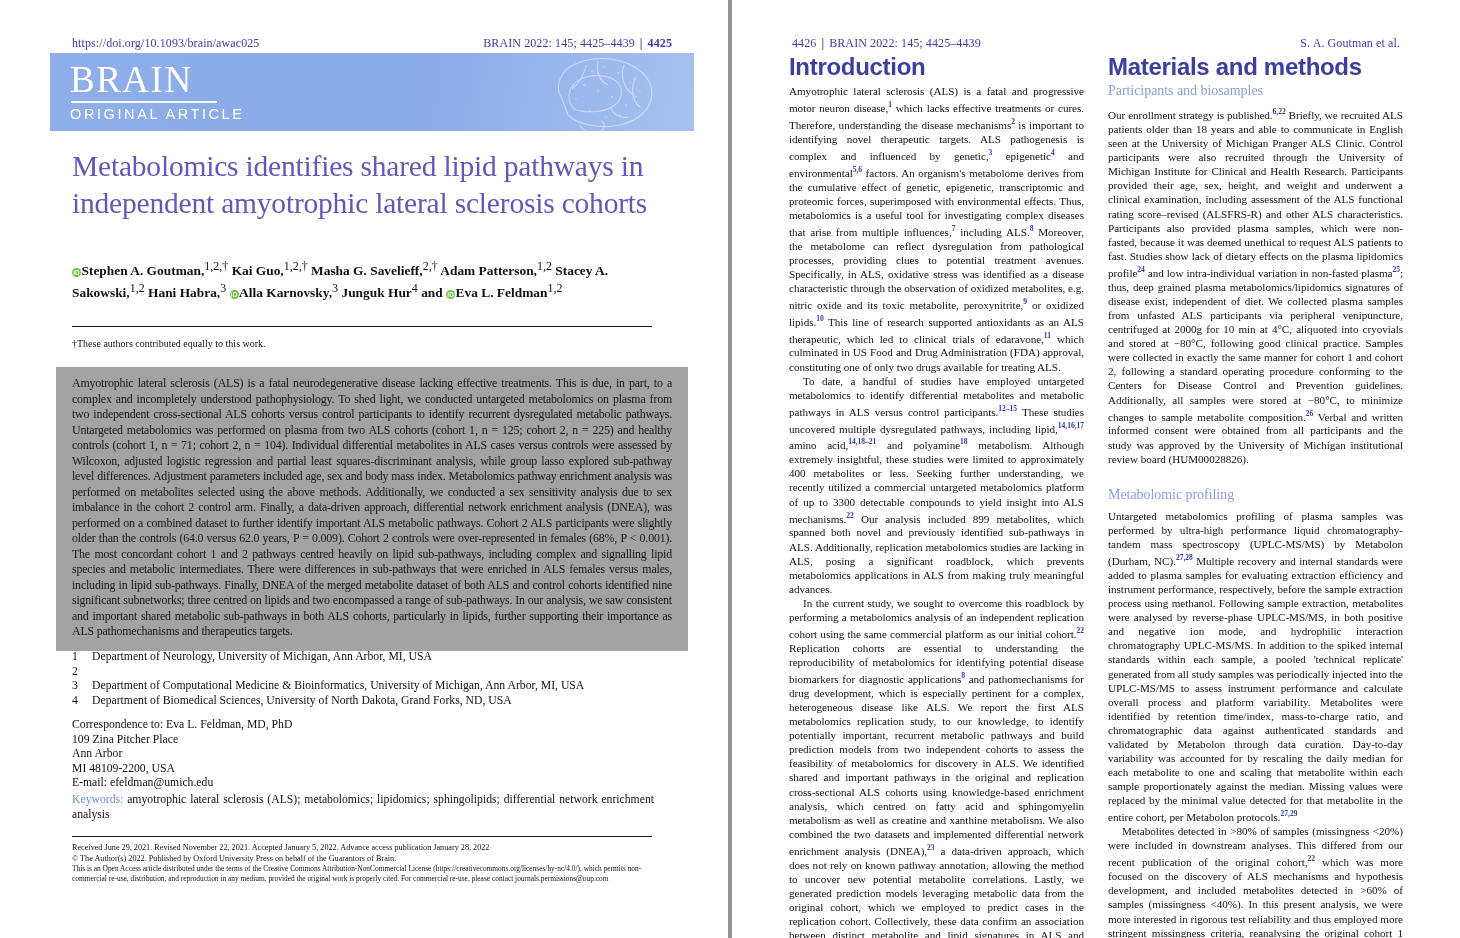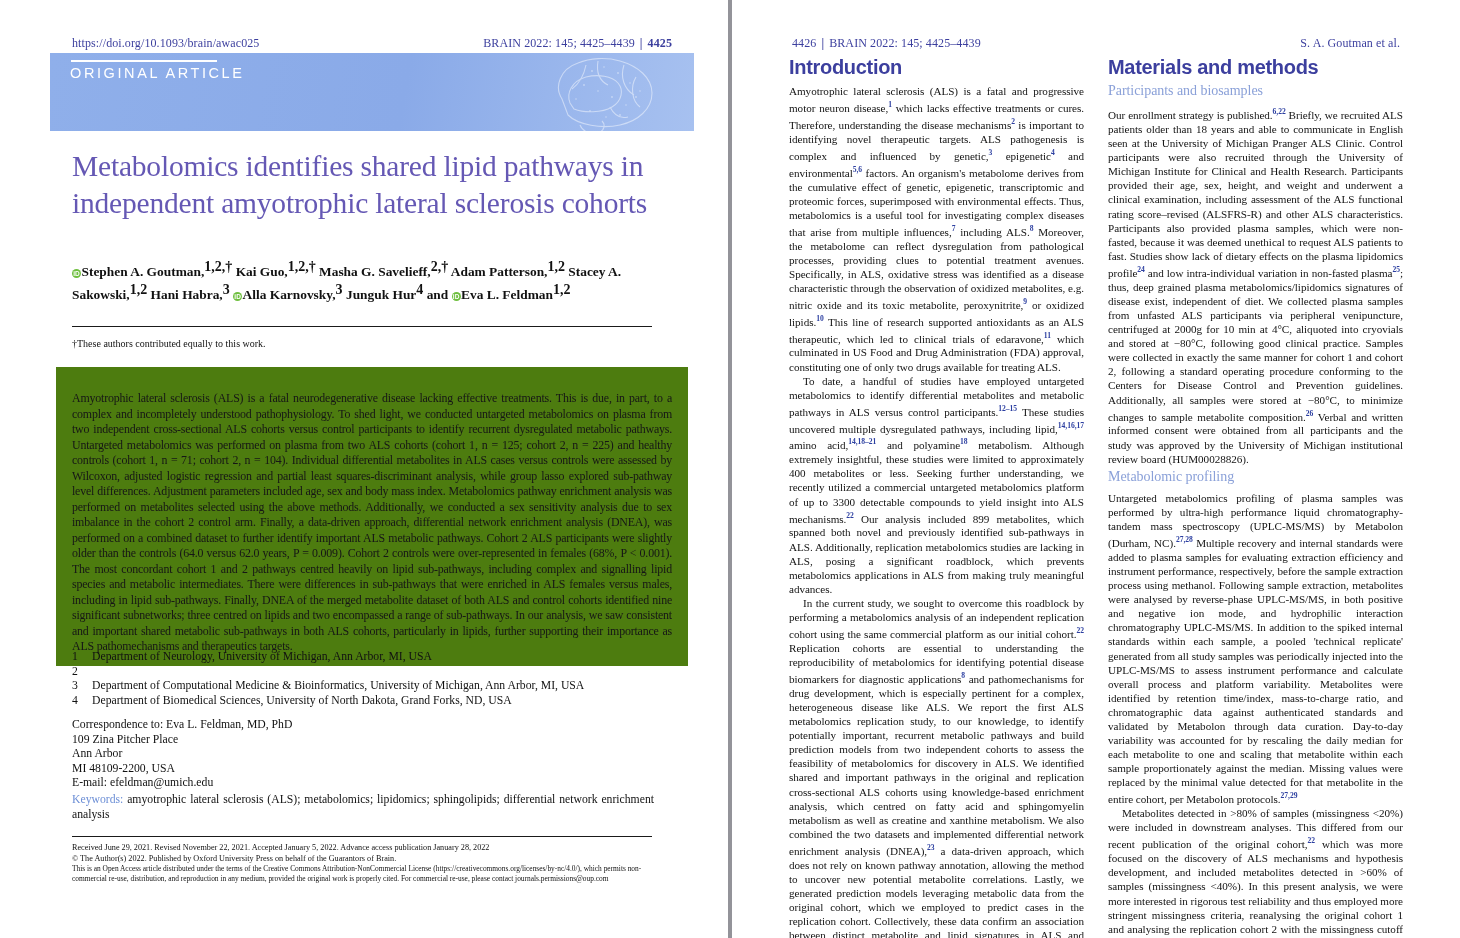"BRAIN" span.word { html: none -> <span>BRAIN</span> }
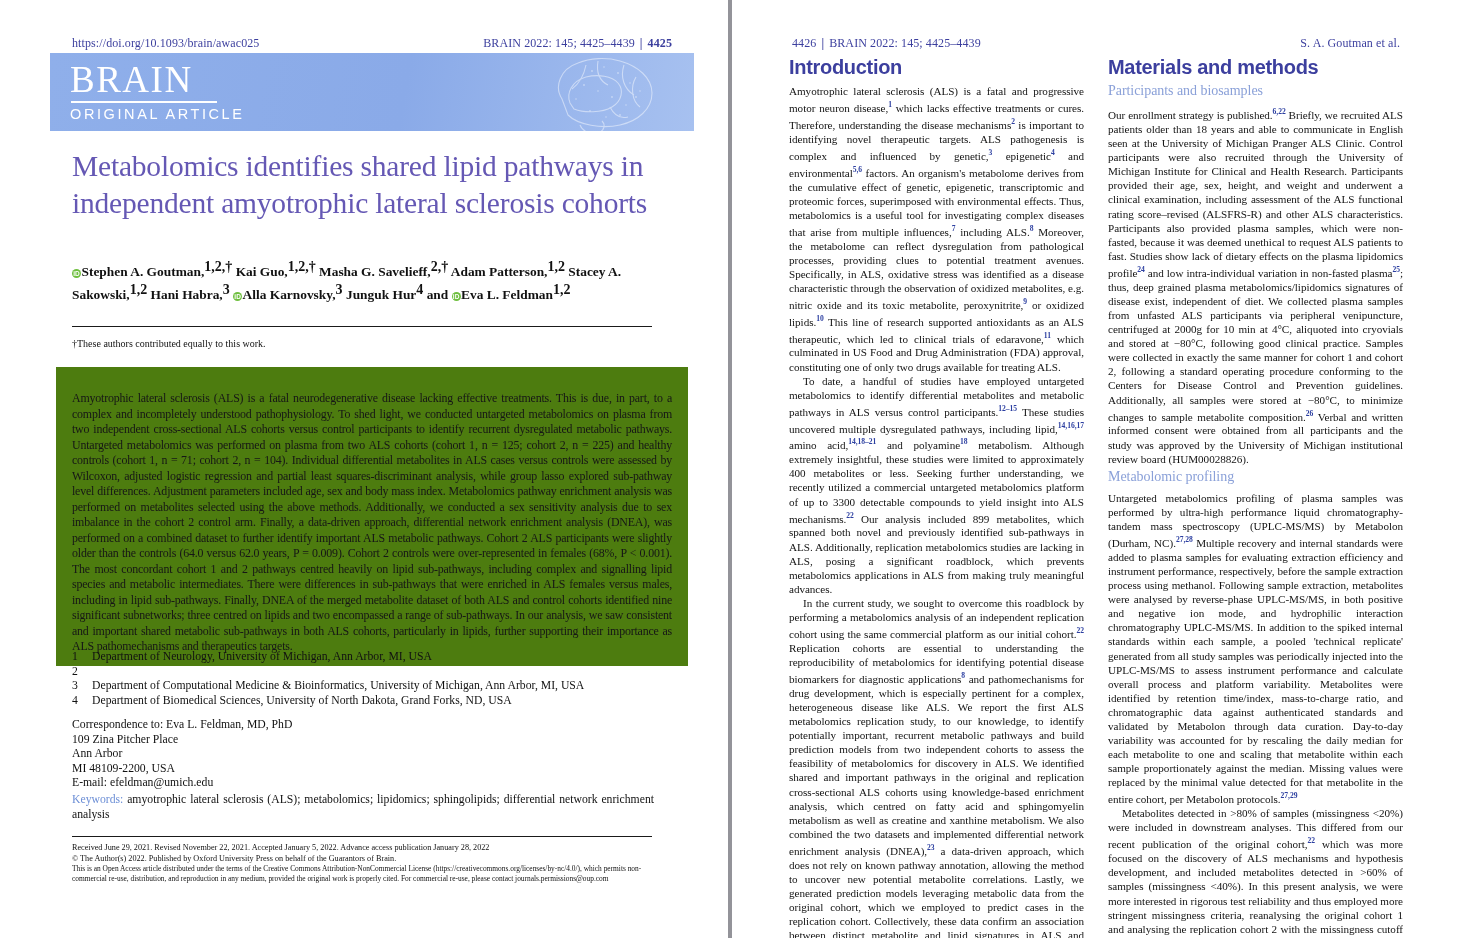"Introduction" .h1 { font-size: 20px -> 24px }
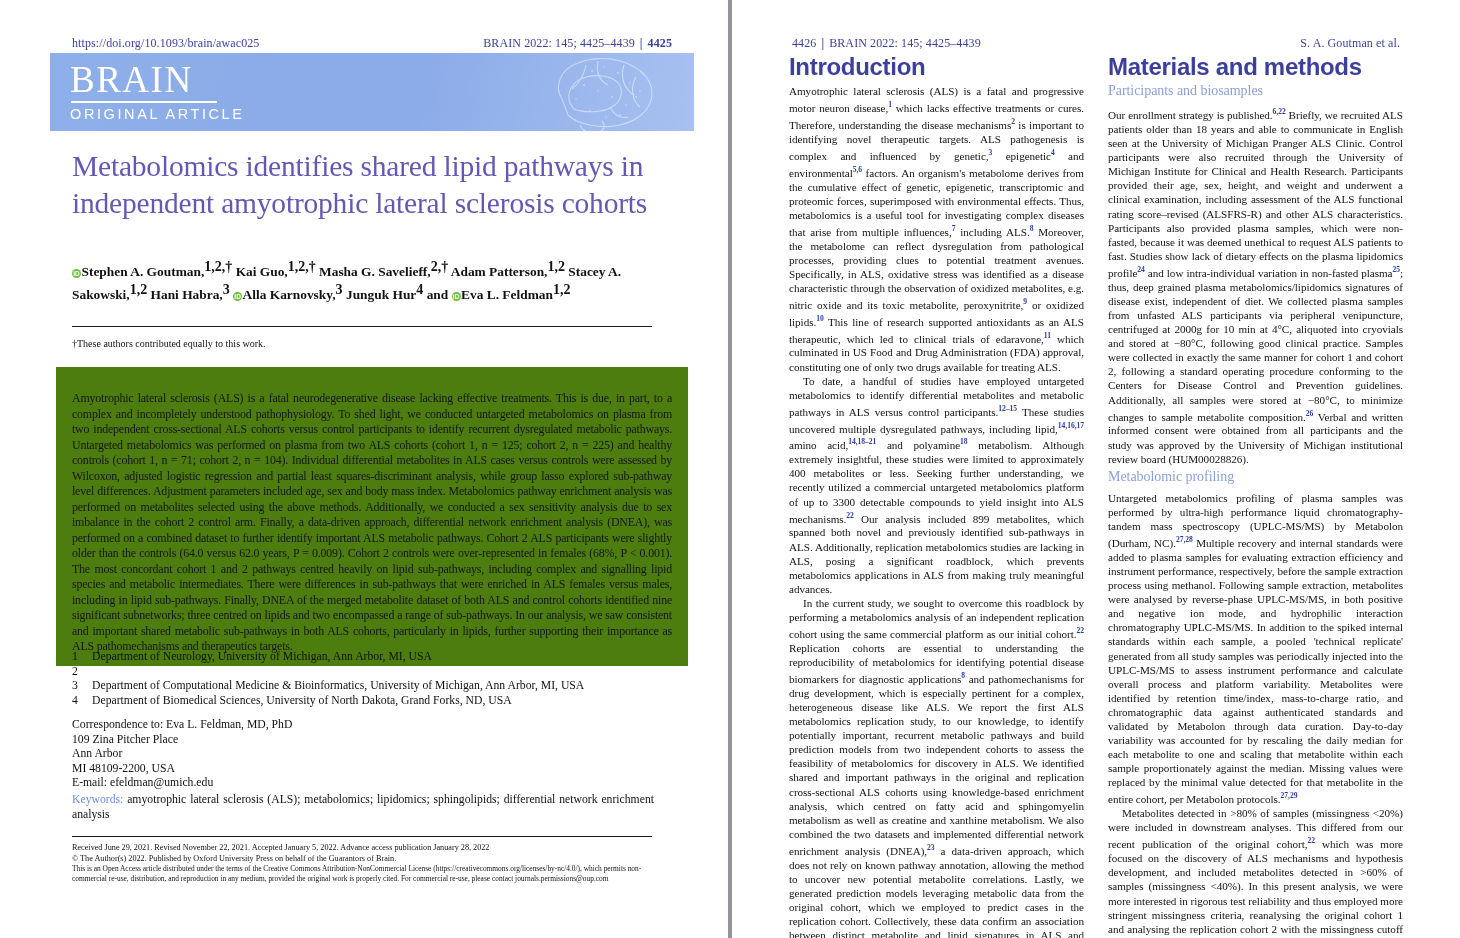"1,2,†" .authors sup { font-size: 14px -> 12px; font-weight: bold -> normal }
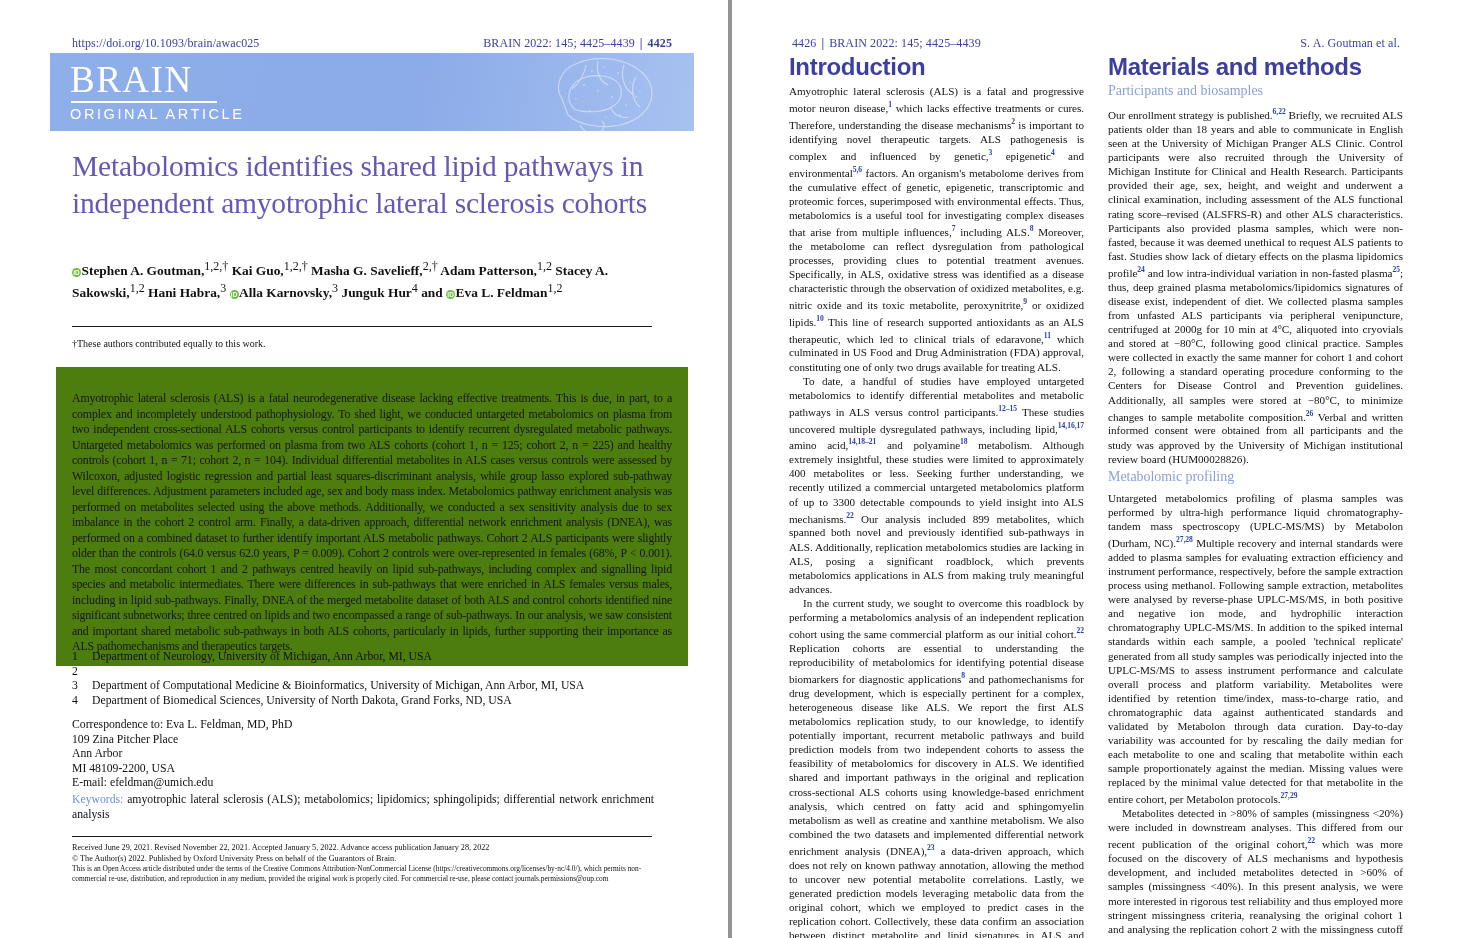"Amyotrophic lateral sclerosis (ALS) is a fatal neurodegenerative" .abstract { background: #4d7c0f -> #a3a3a3; padding: 24px 16px 11px 16px -> 9px 16px 11px 16px }
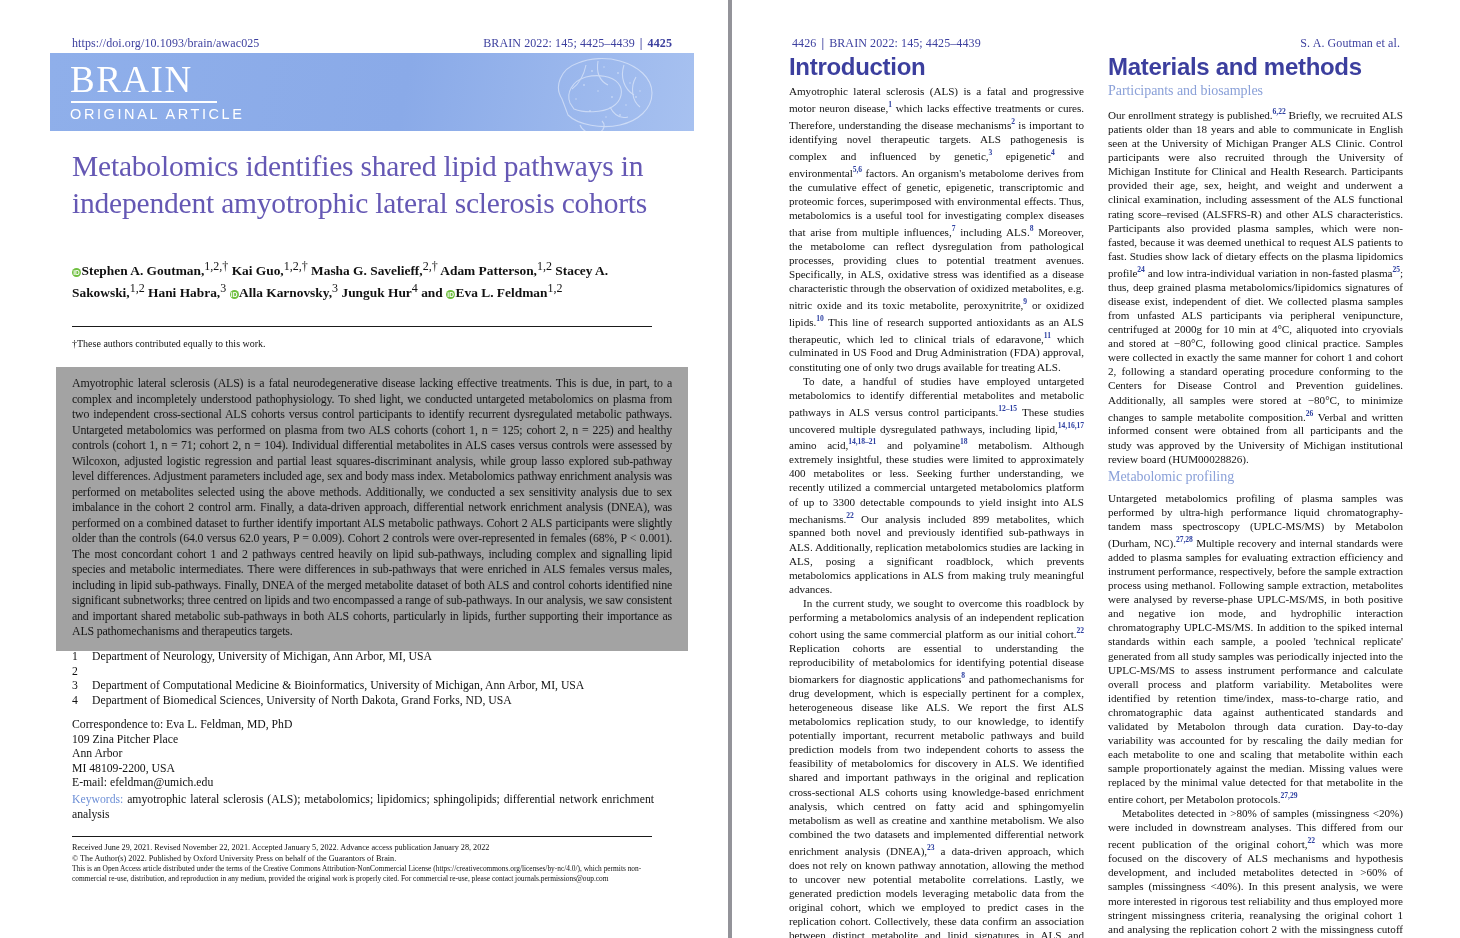"Metabolomic profiling" .h2.spaced { margin-top: 4px -> 22px }
